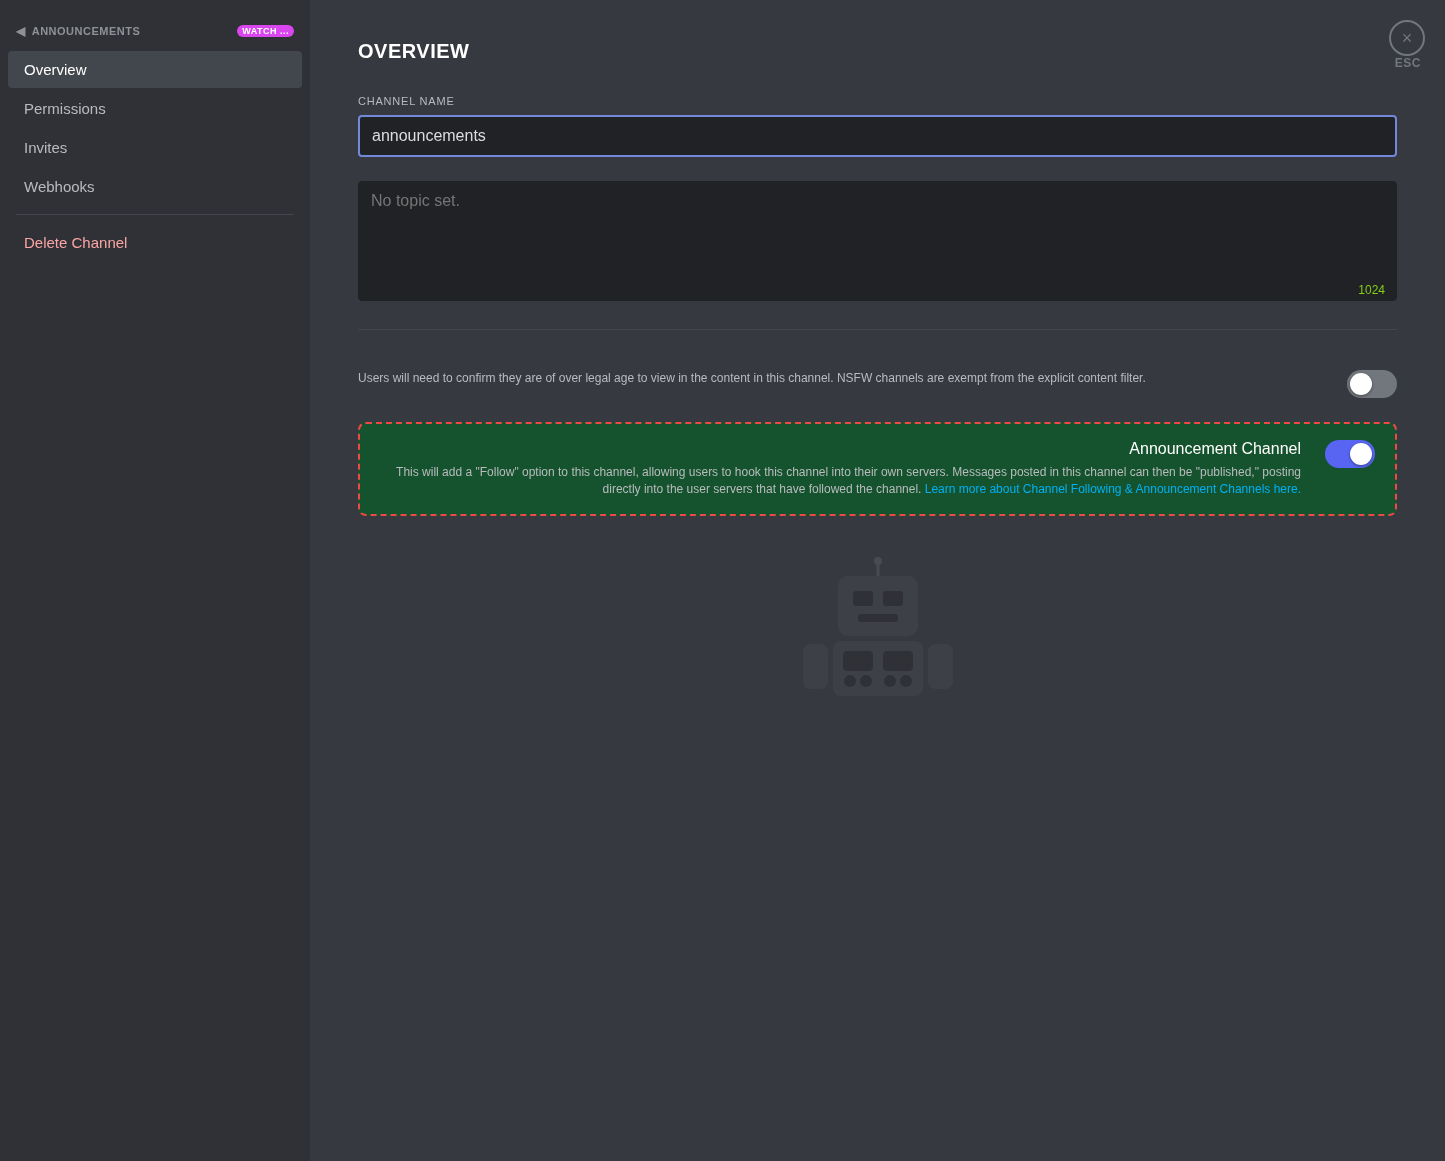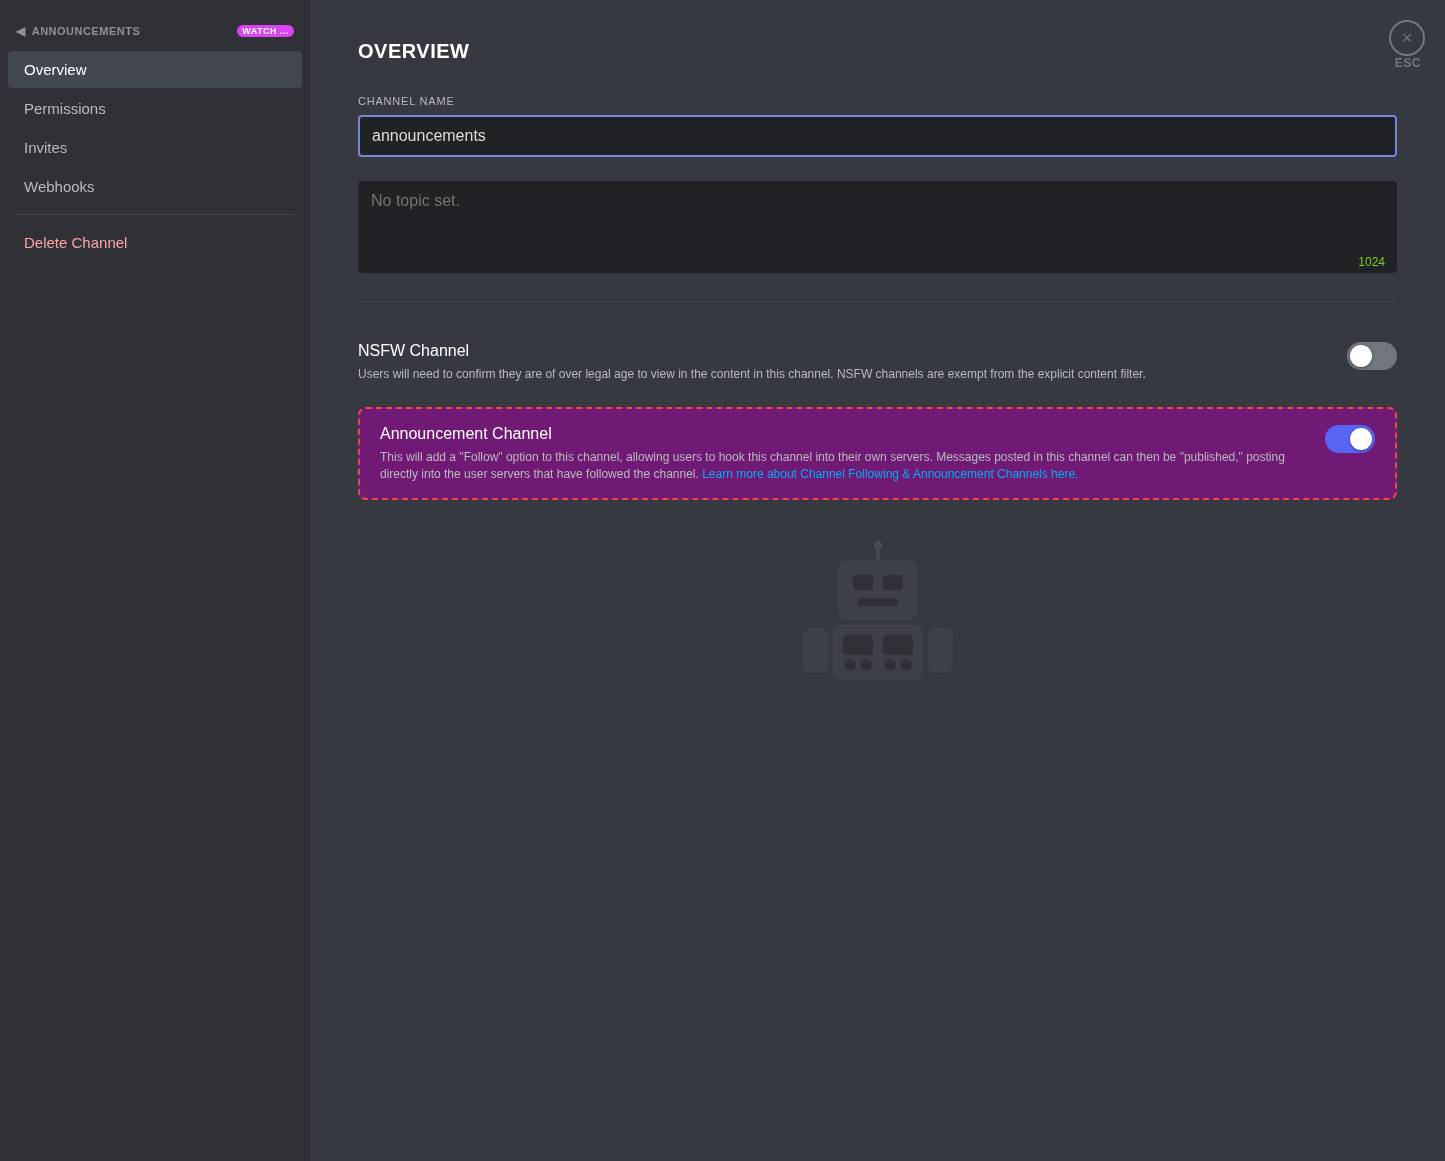"No topic set." .textarea-input { height: 92px -> 120px }
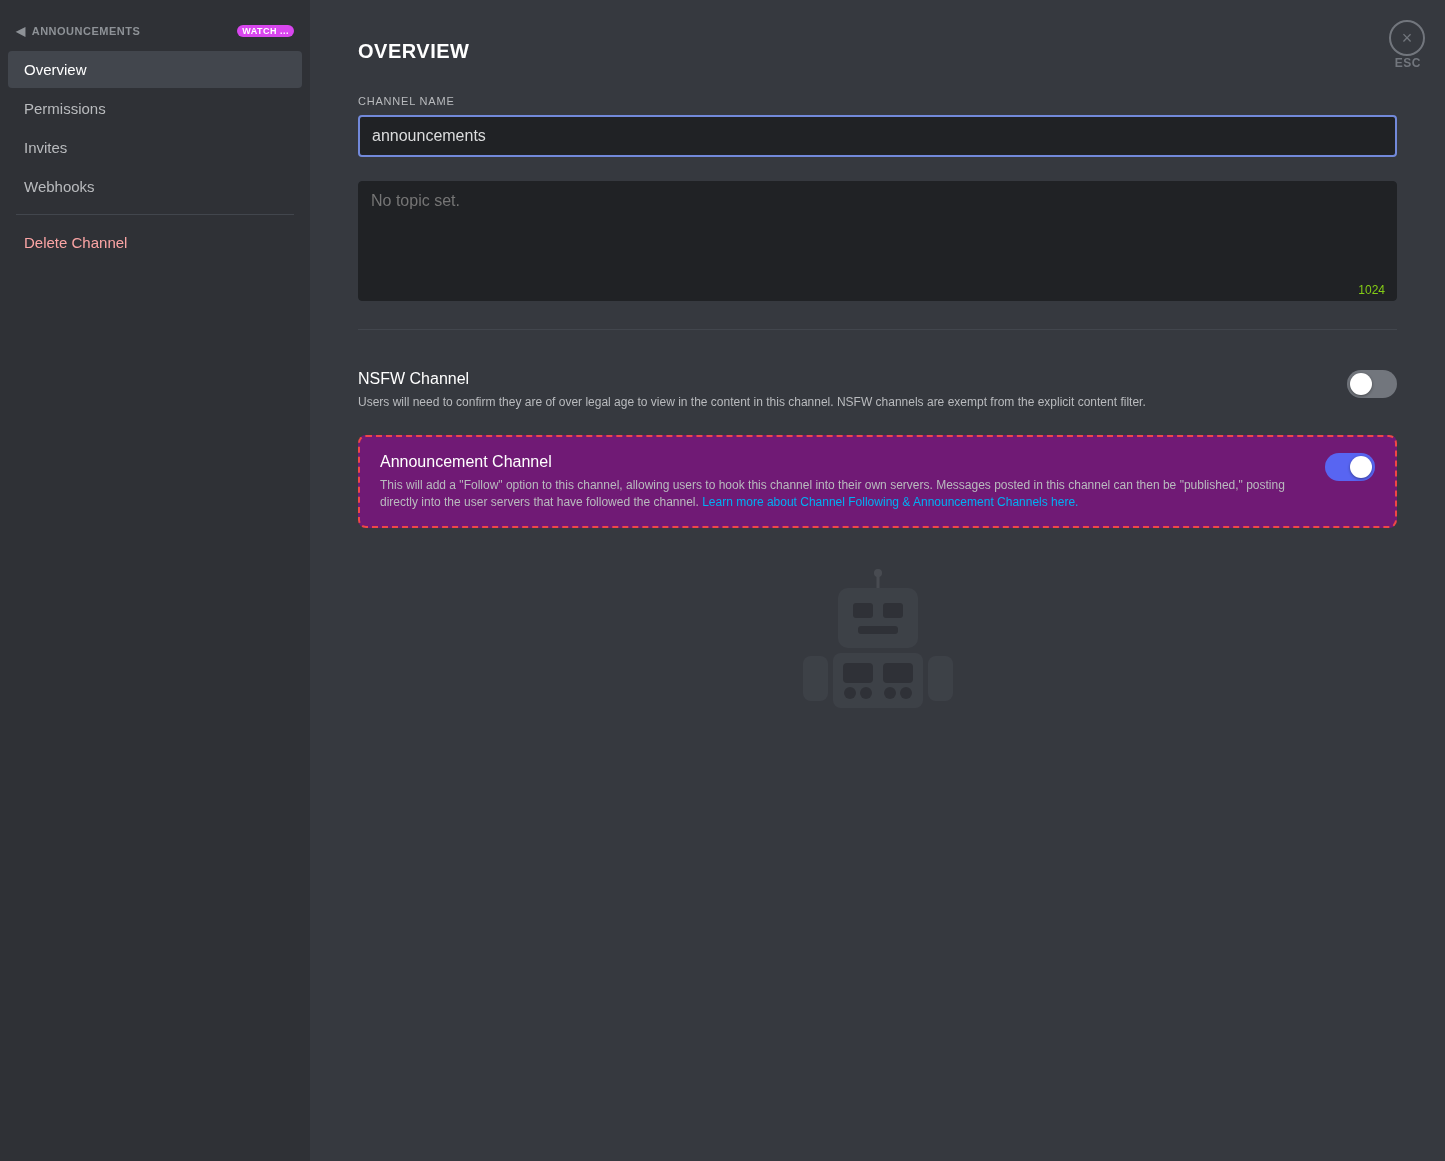"NSFW Channel" div.toggle-row-title { html: <div>NSFW Channel</div> -> none }
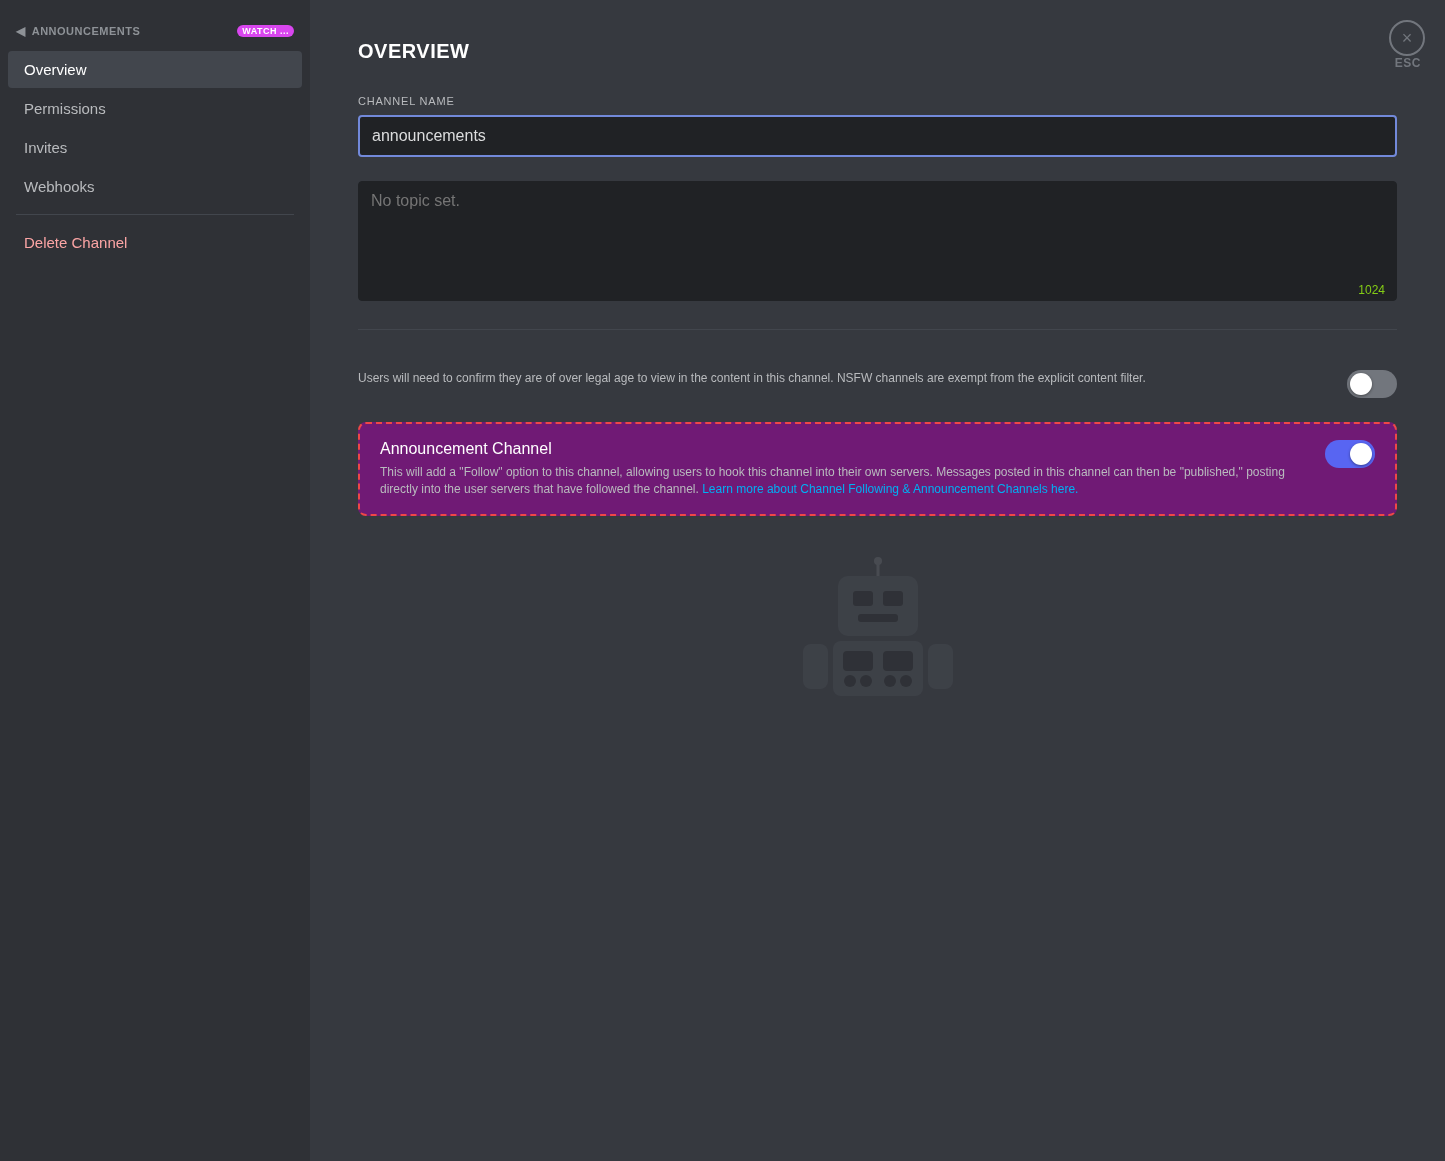"Announcement Channel" .announcement-box { background-color: #701a75 -> #14532d; text-align: none -> right }
